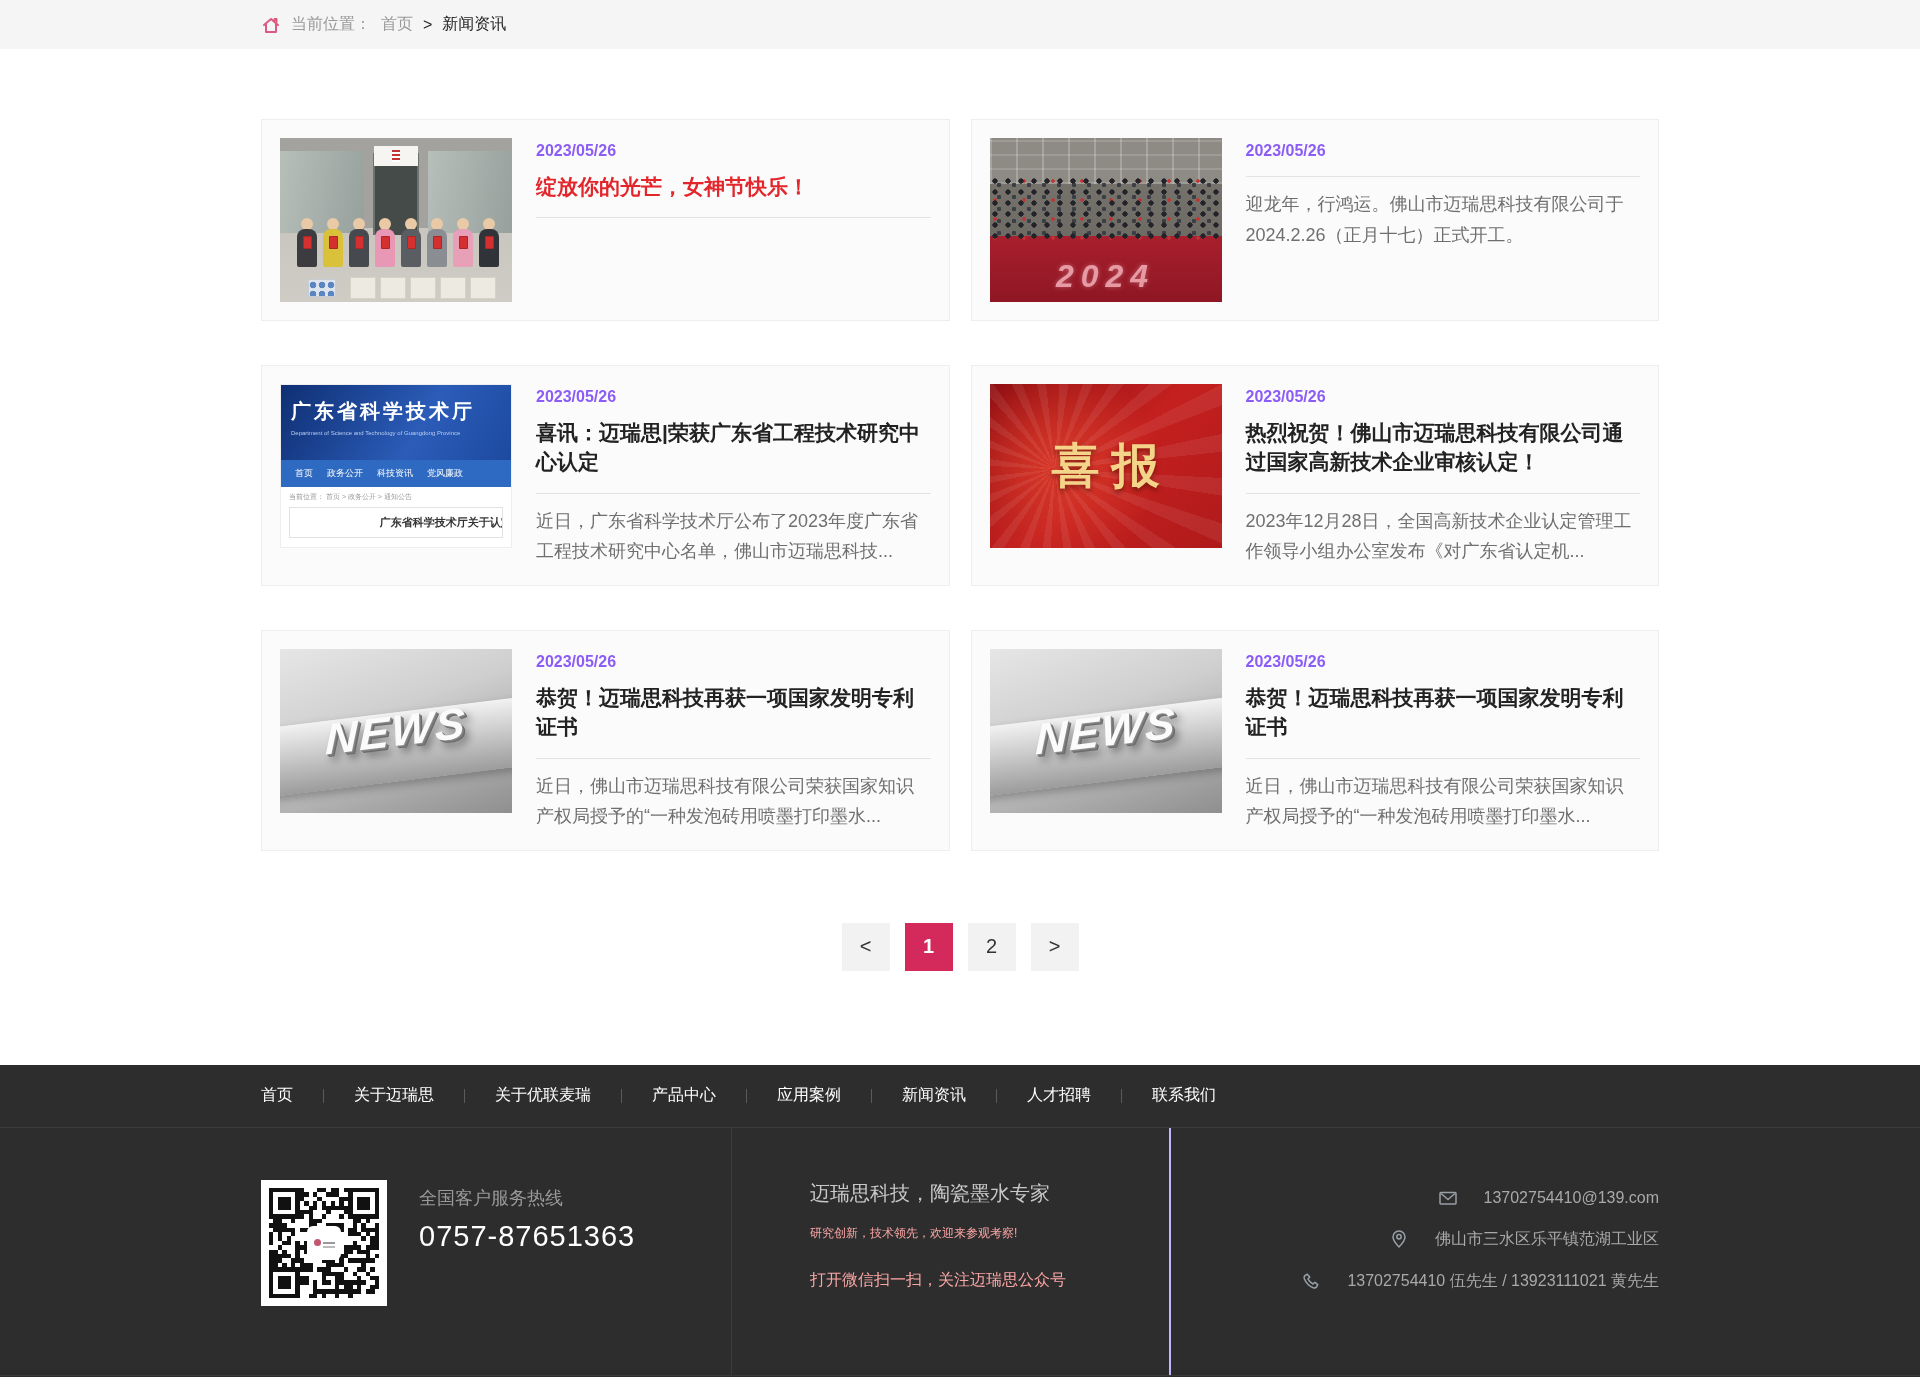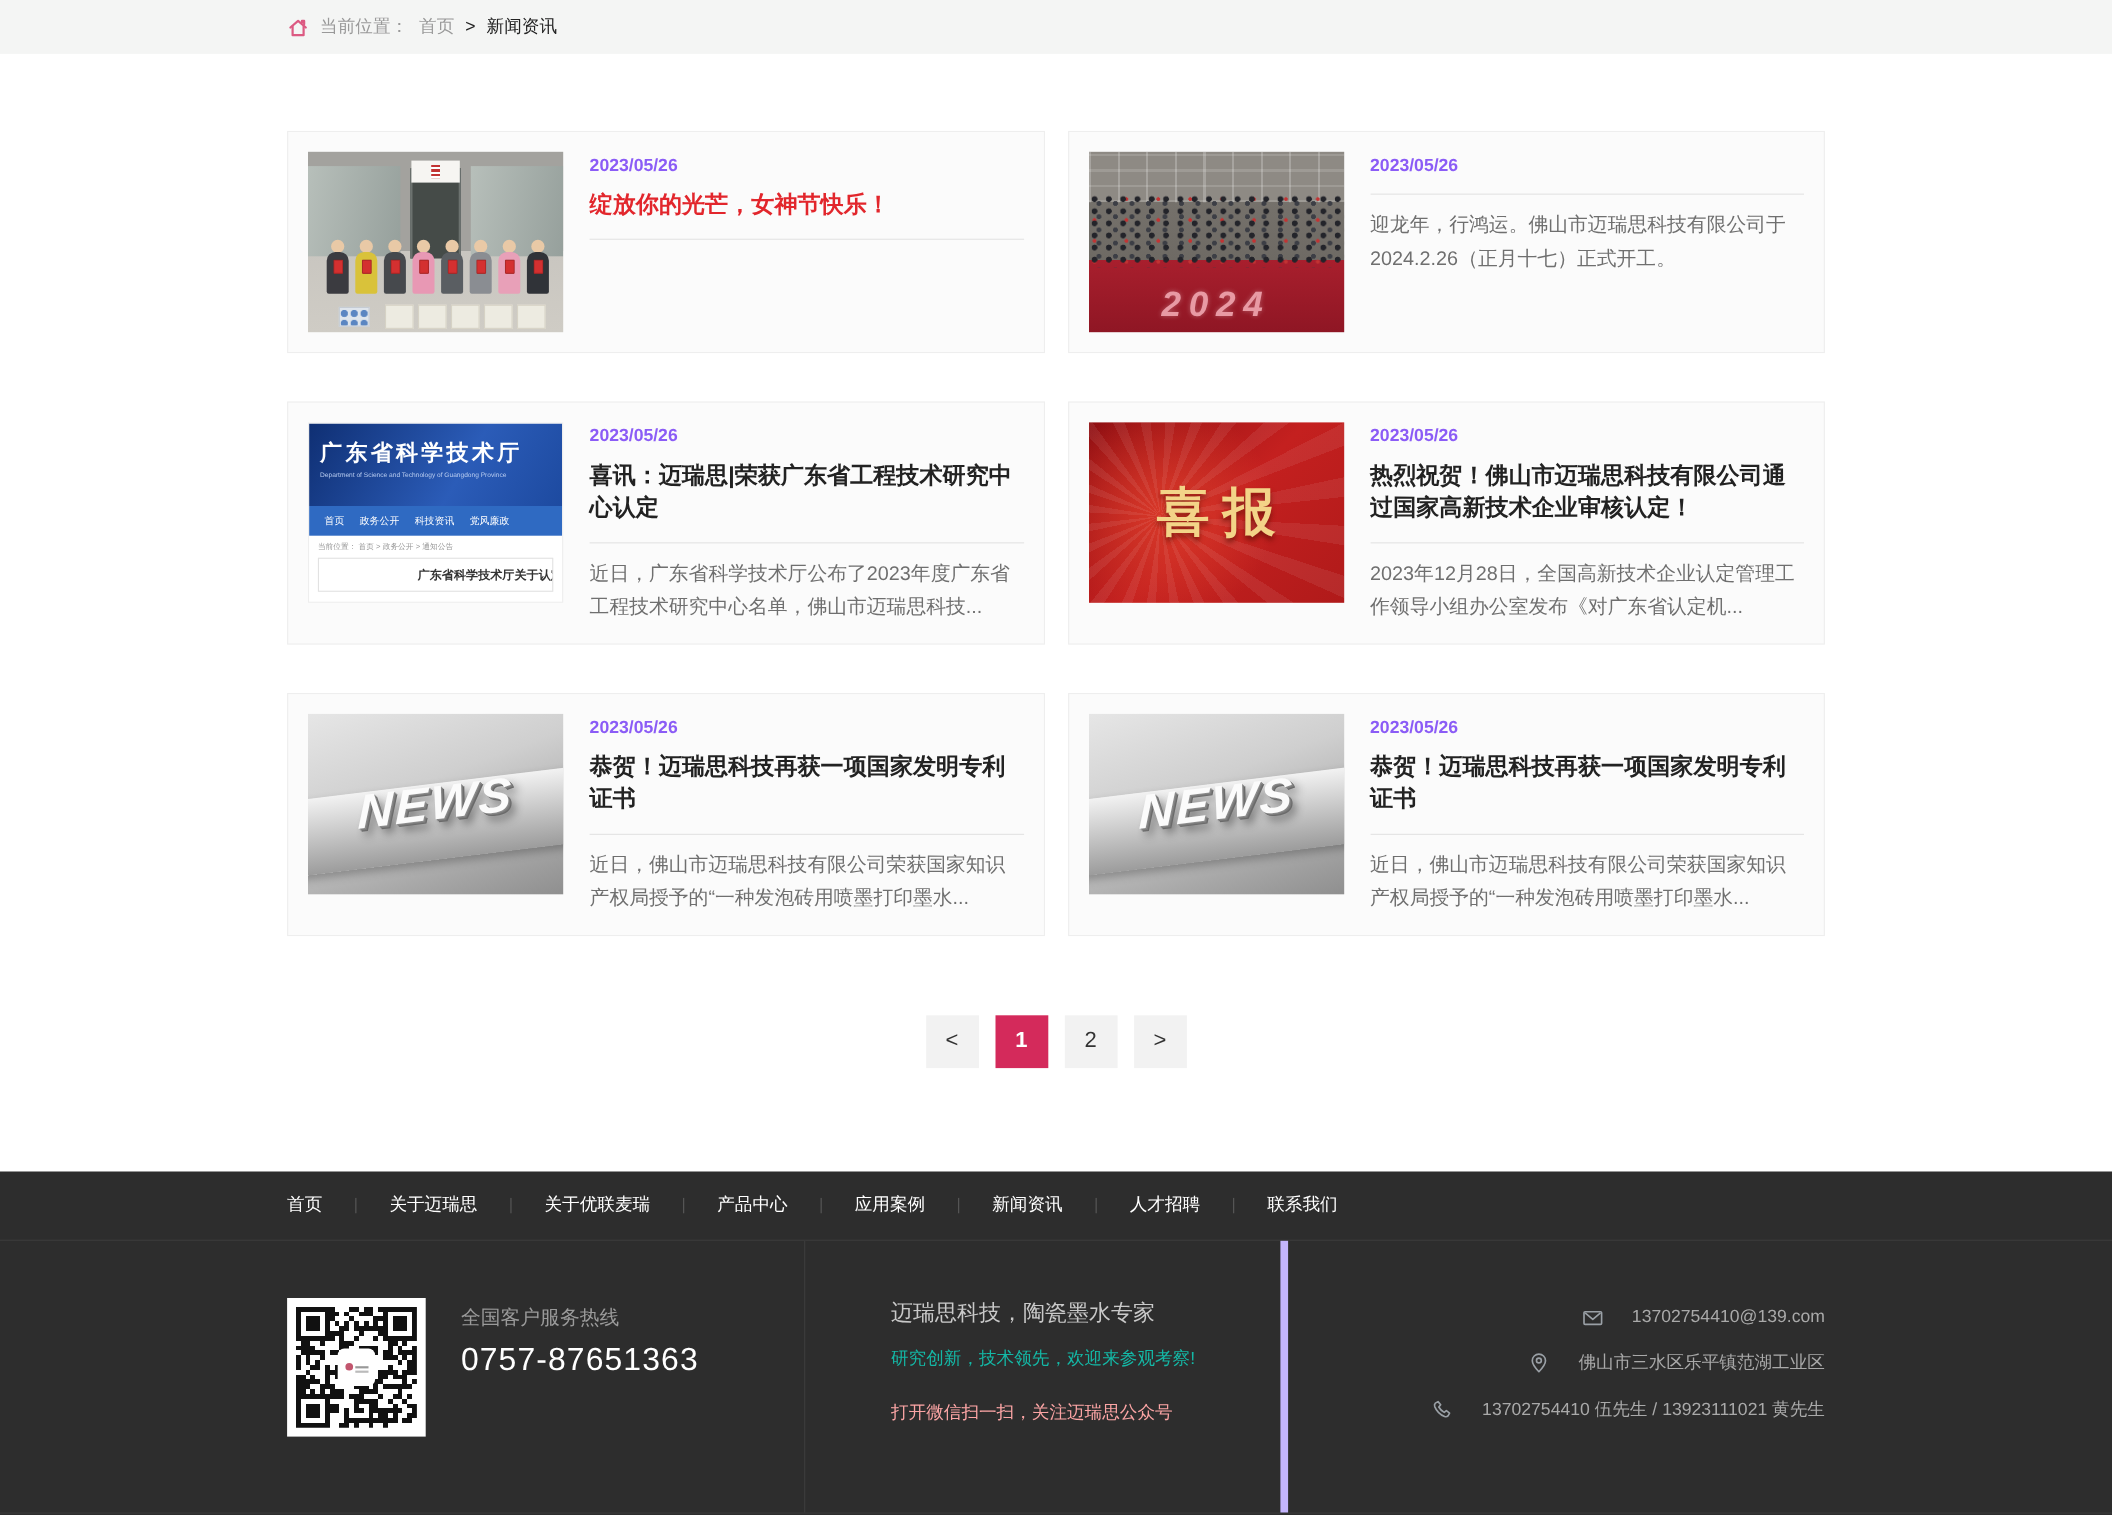"迈瑞思科技，陶瓷墨水专家" .fcol2 { border-right: 7px solid #c4b5fd -> 2px solid #c4b5fd }
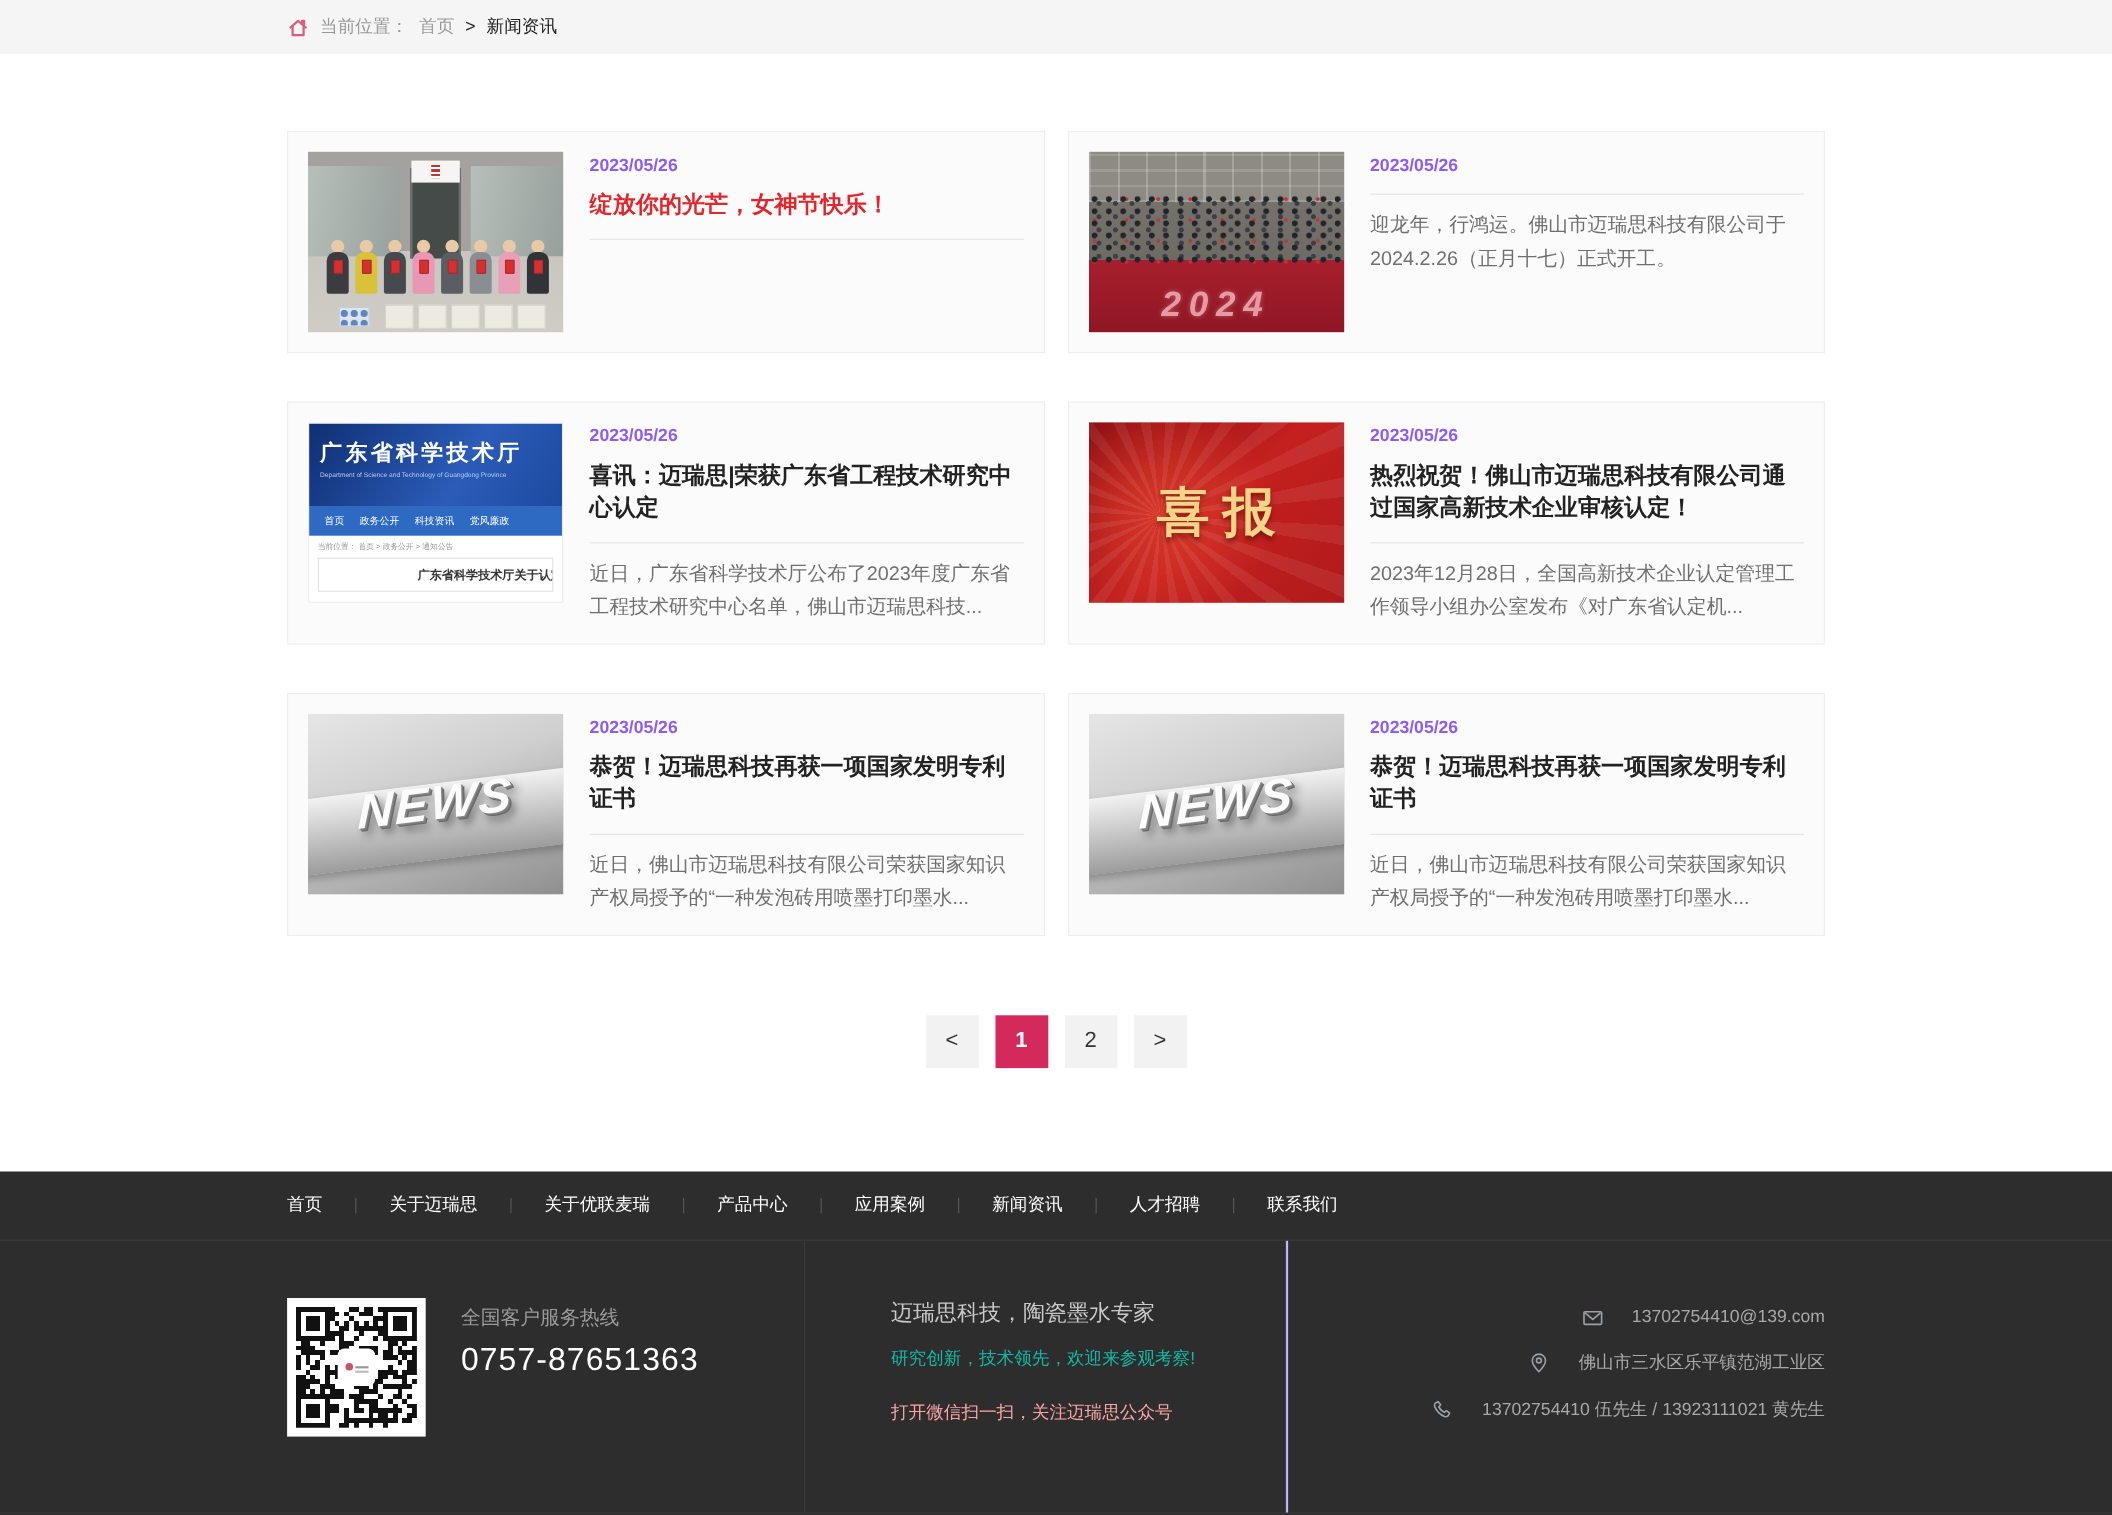"研究创新，技术领先，欢迎来参观考察!" .slogan-sub { color: #14b8a6 -> #fca5a5; font-size: 16px -> 12px }
